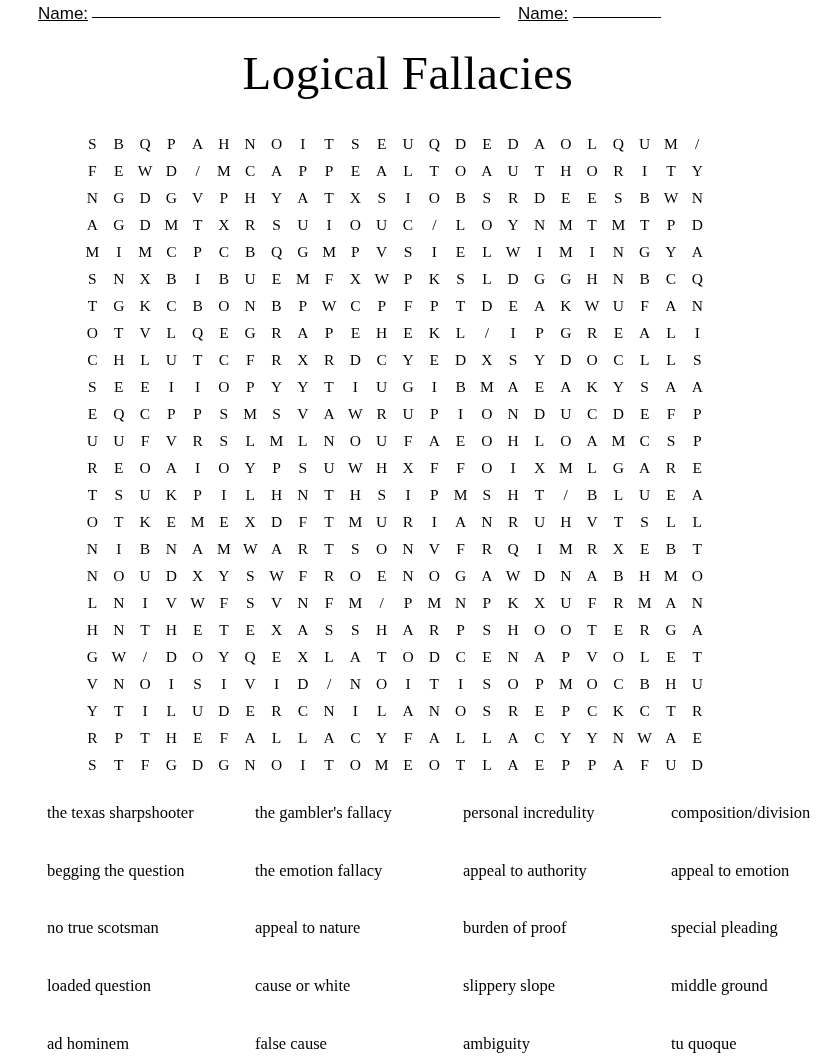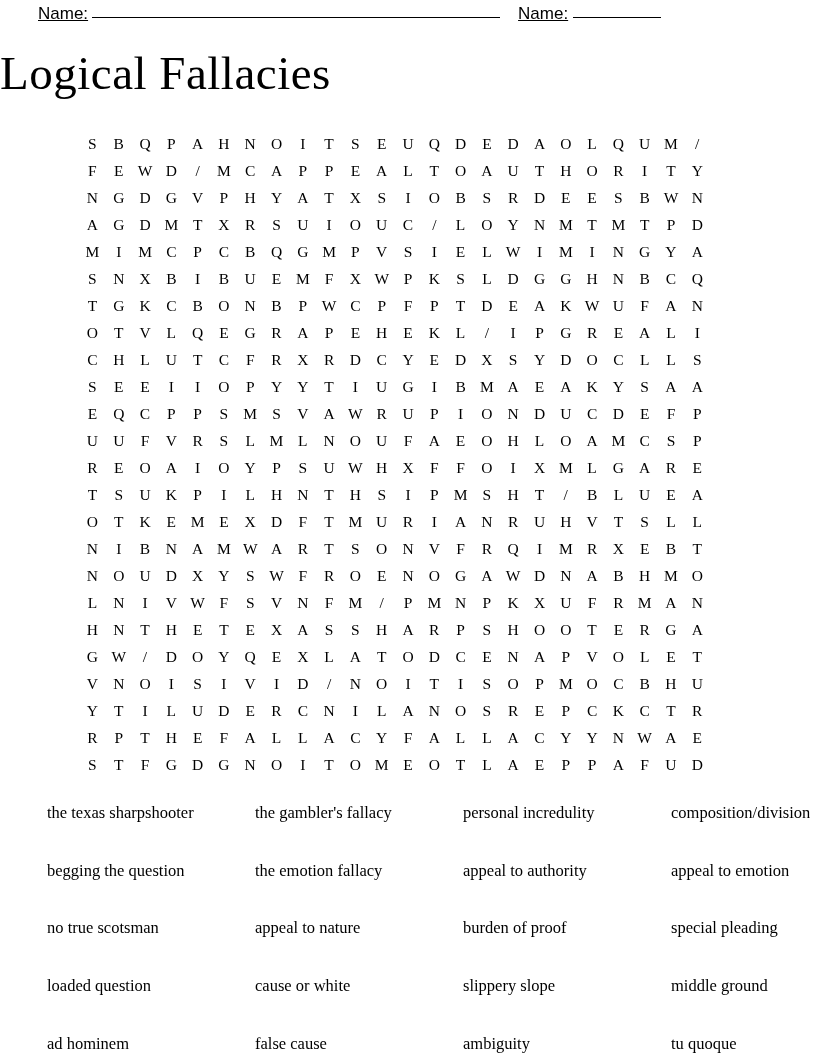"Logical Fallacies" .puzzle-title { text-align: none -> center }
